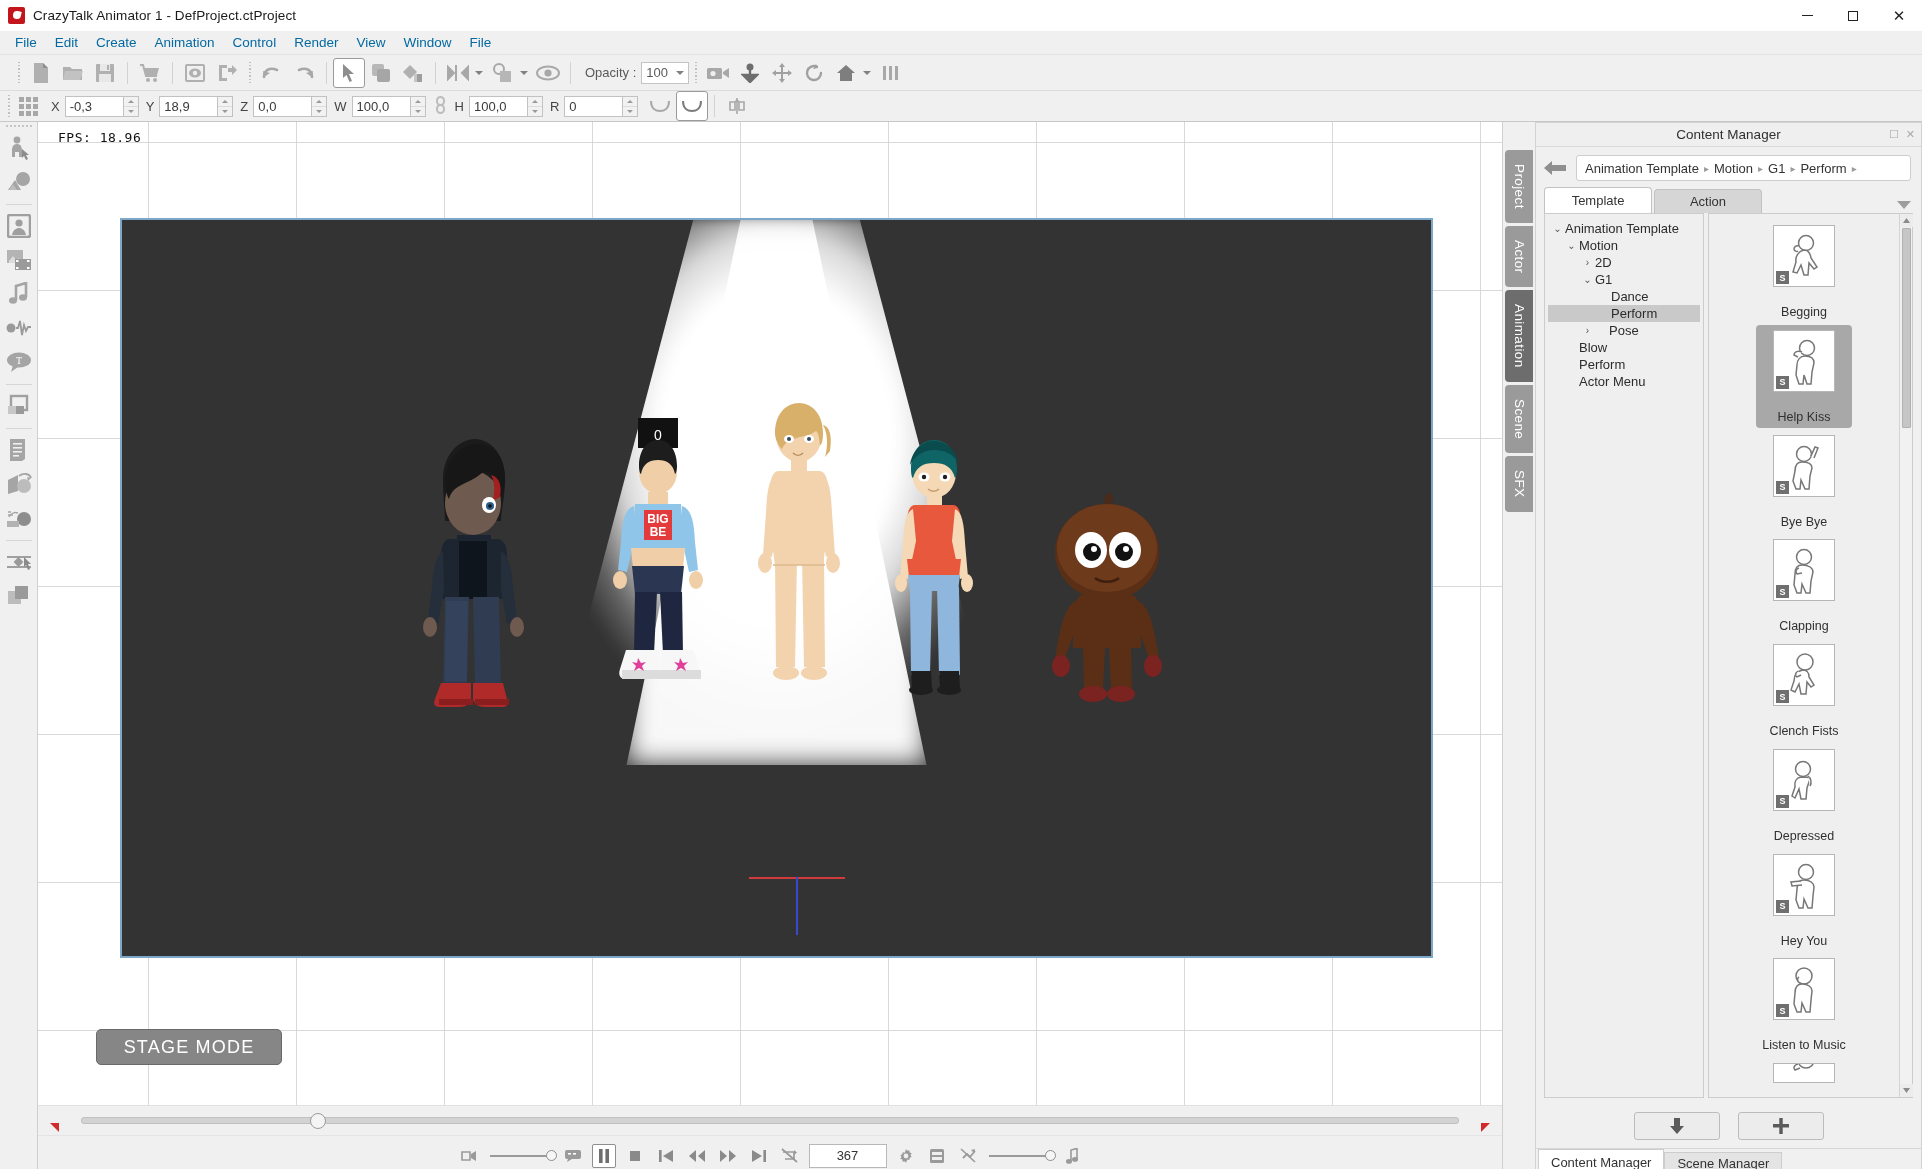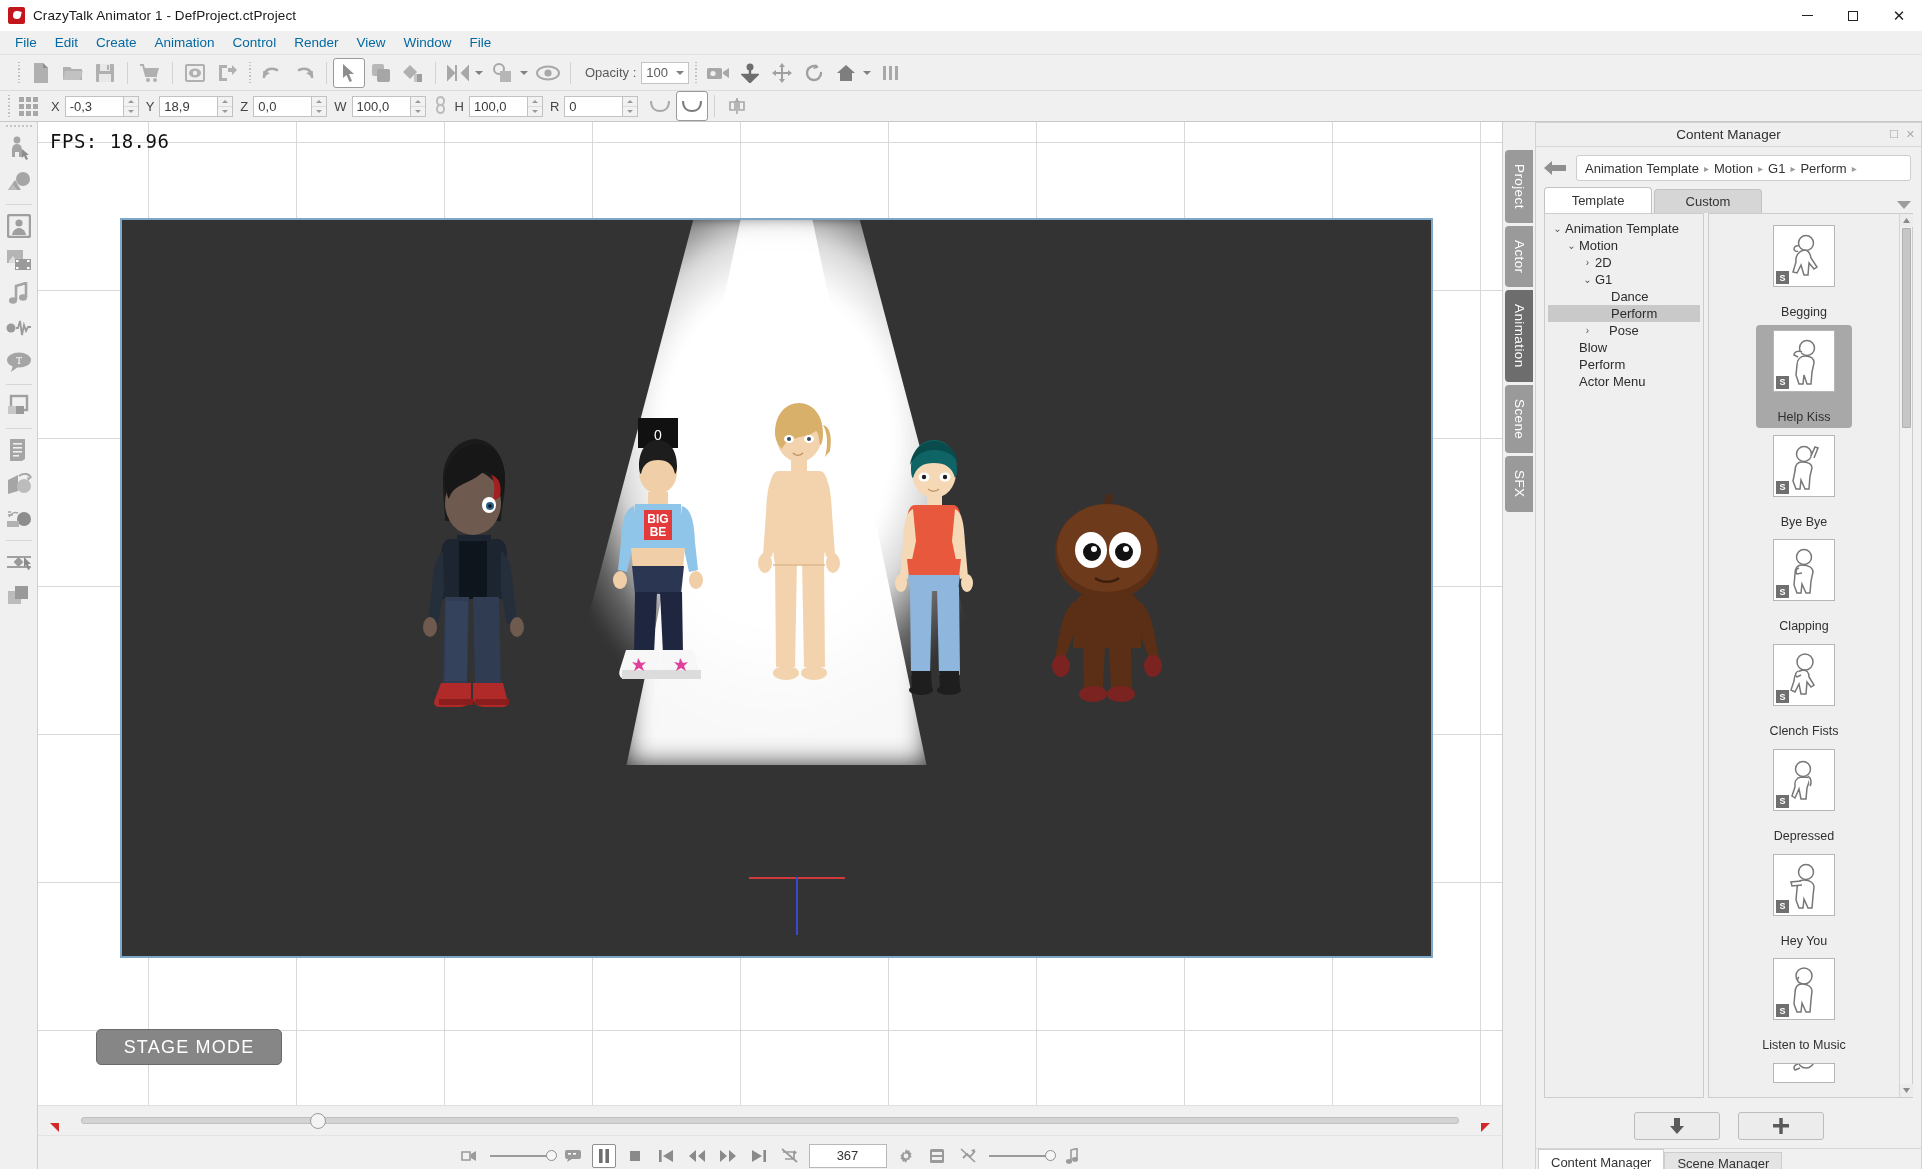"FPS: 18.96" .fps { font-size: 19px -> 13px; left: 12px -> 20px }
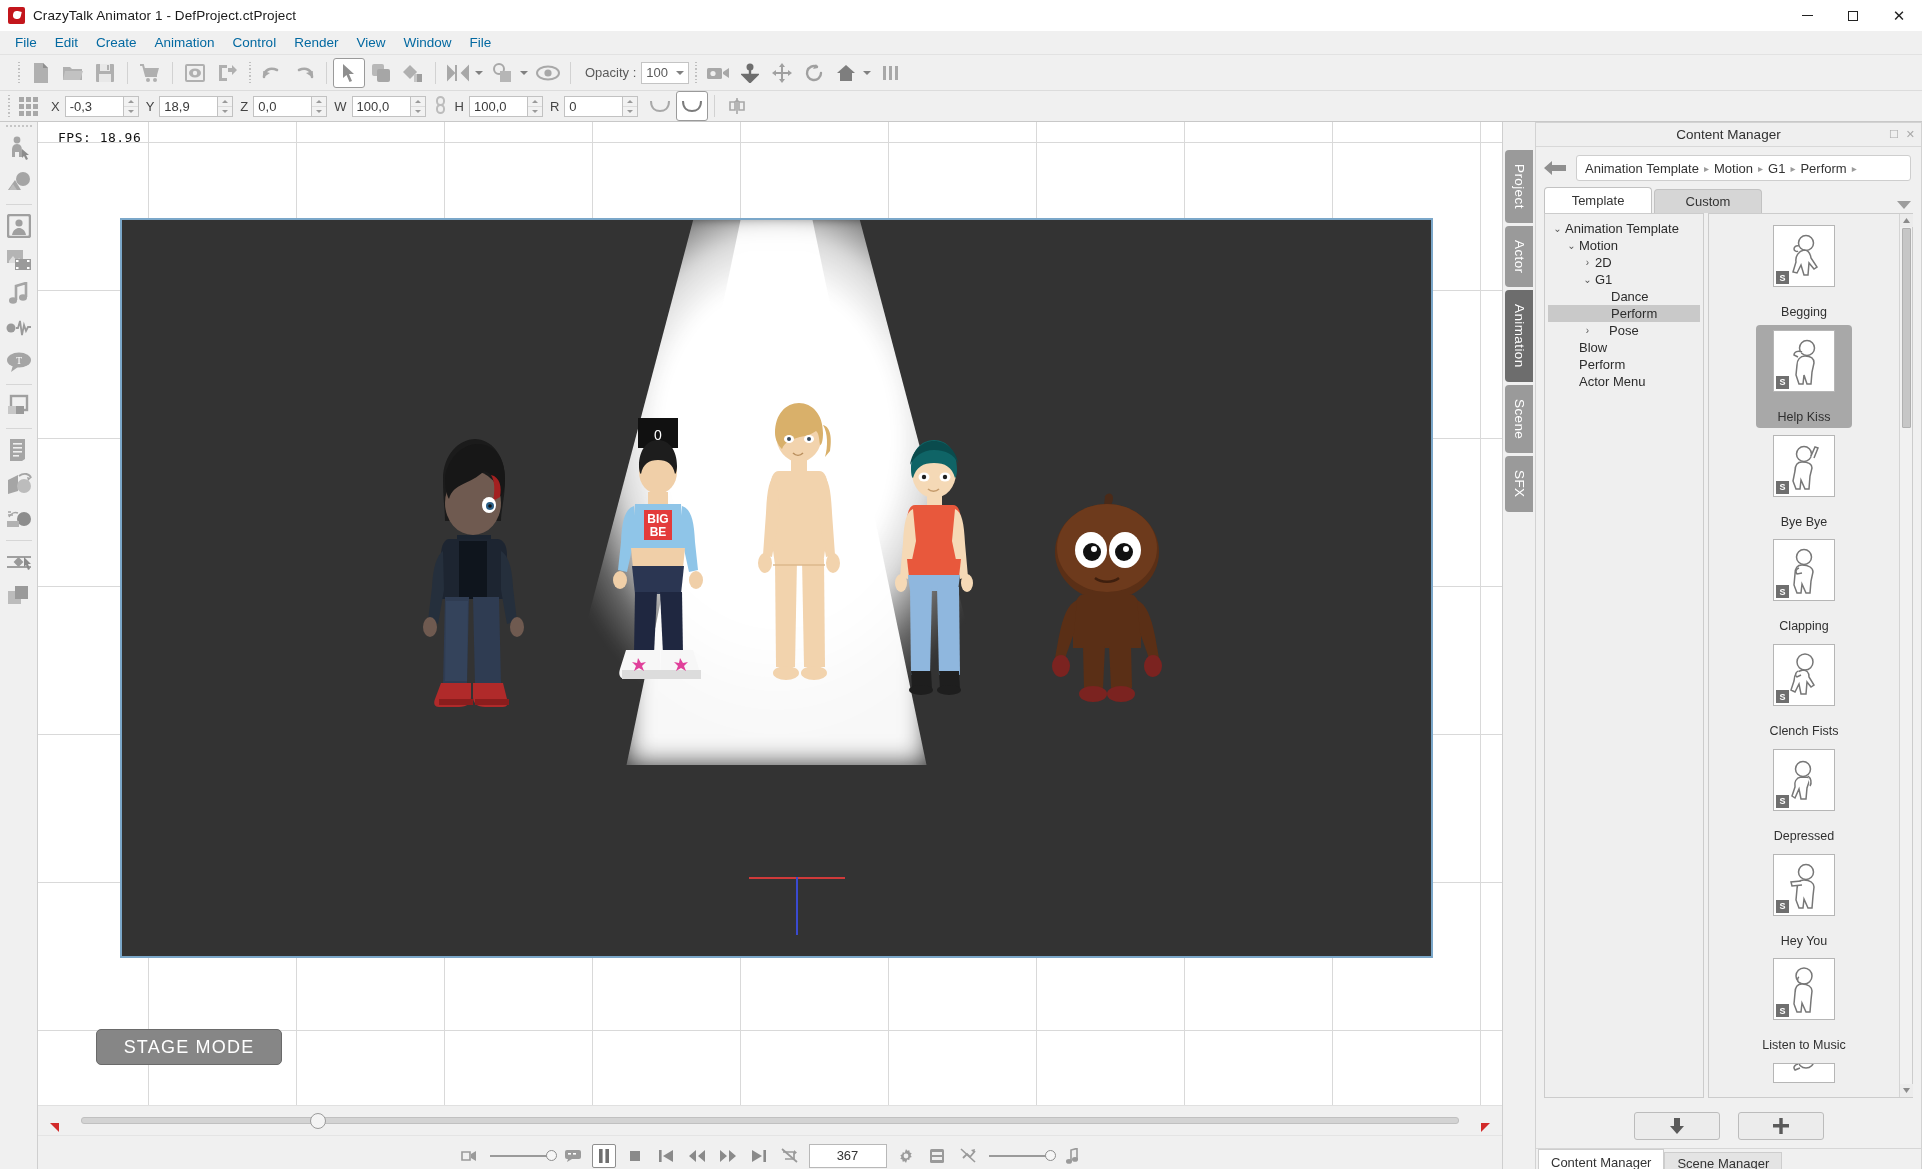"Custom" div.cm-tab { text: Custom -> Action }
